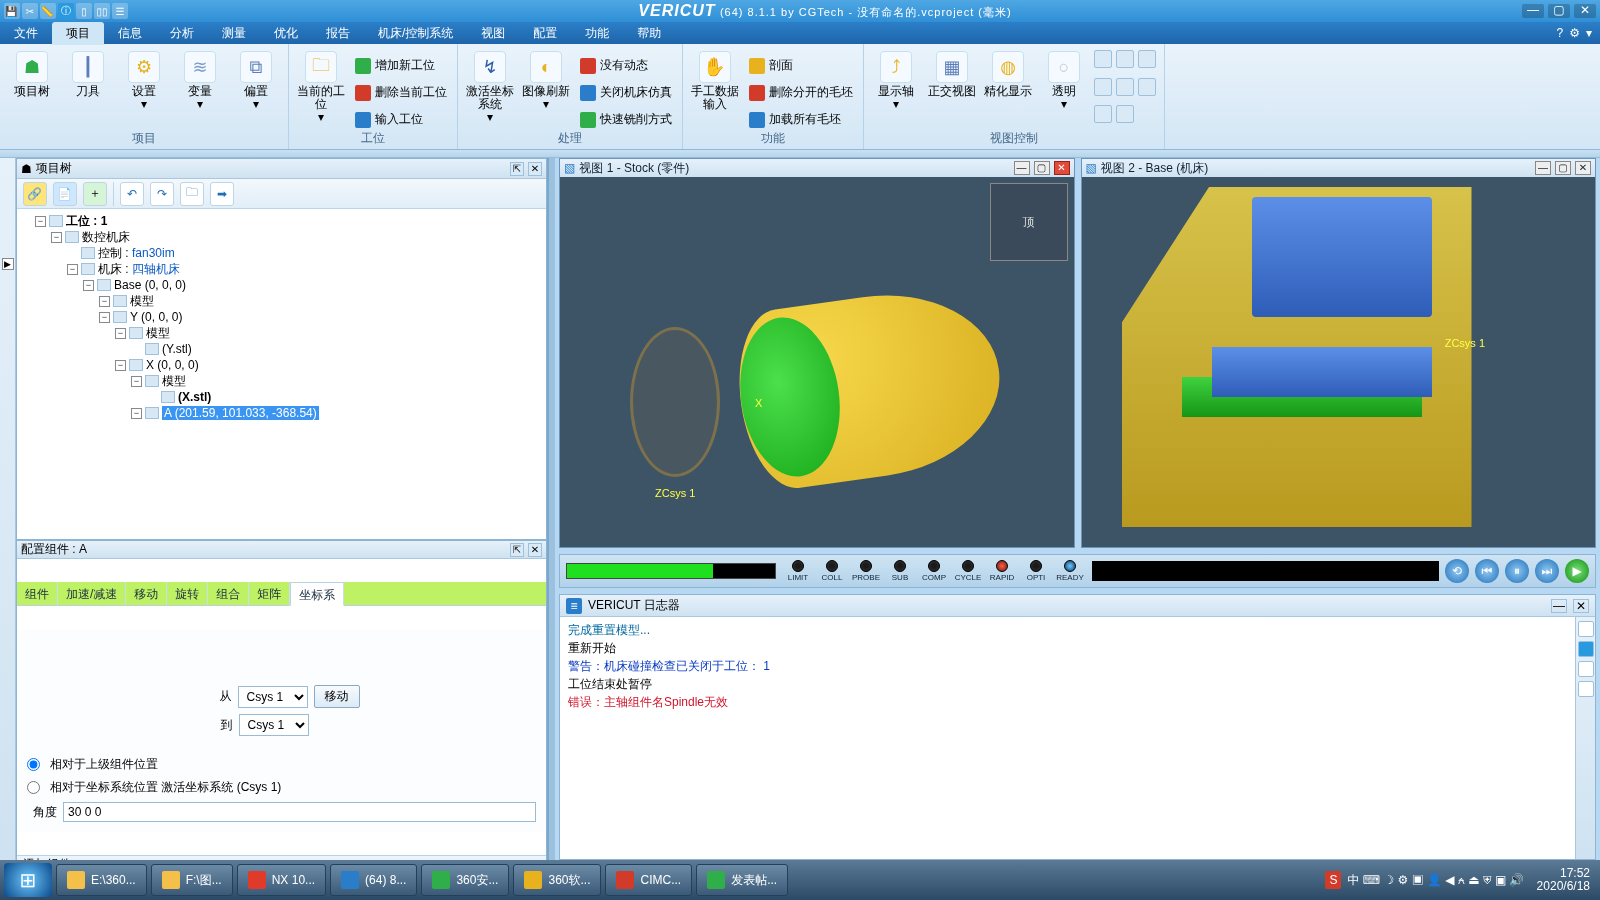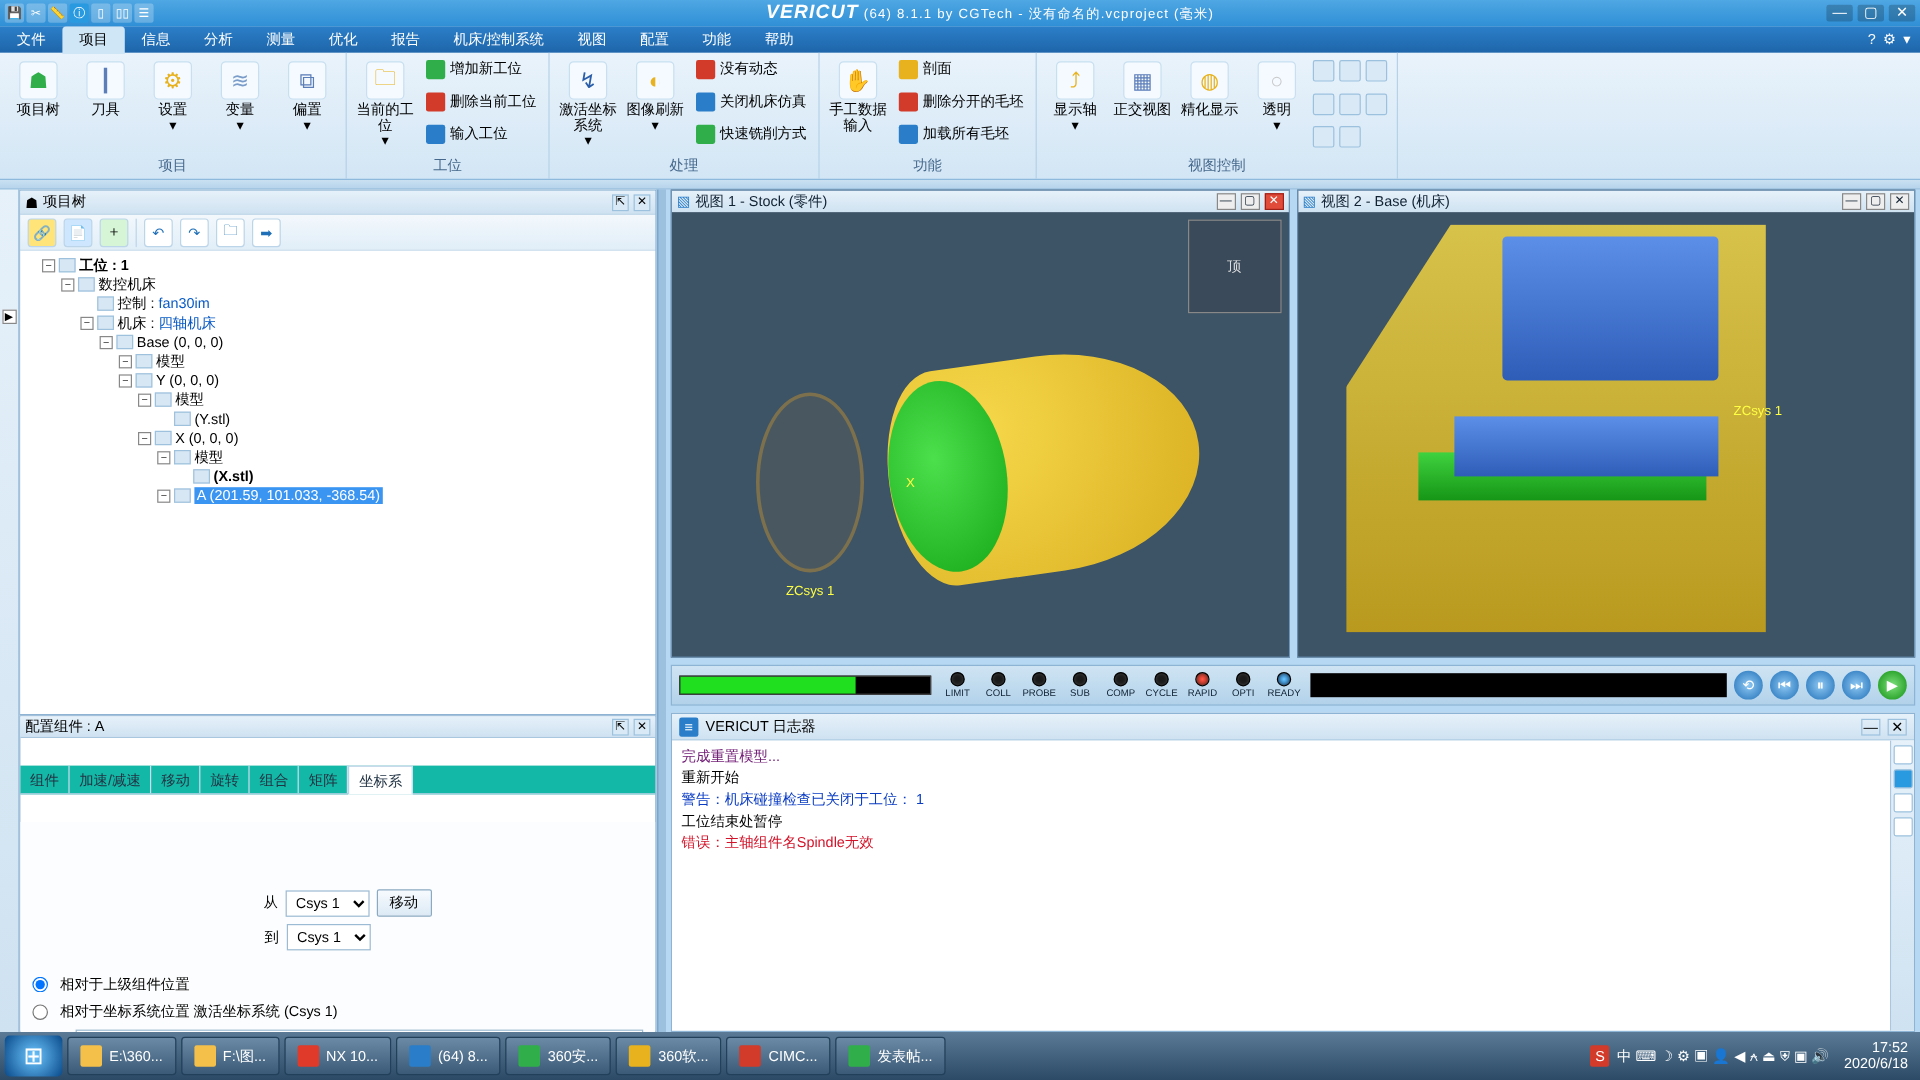"增加新工位" .smallcol { justify-content: none -> flex-end }
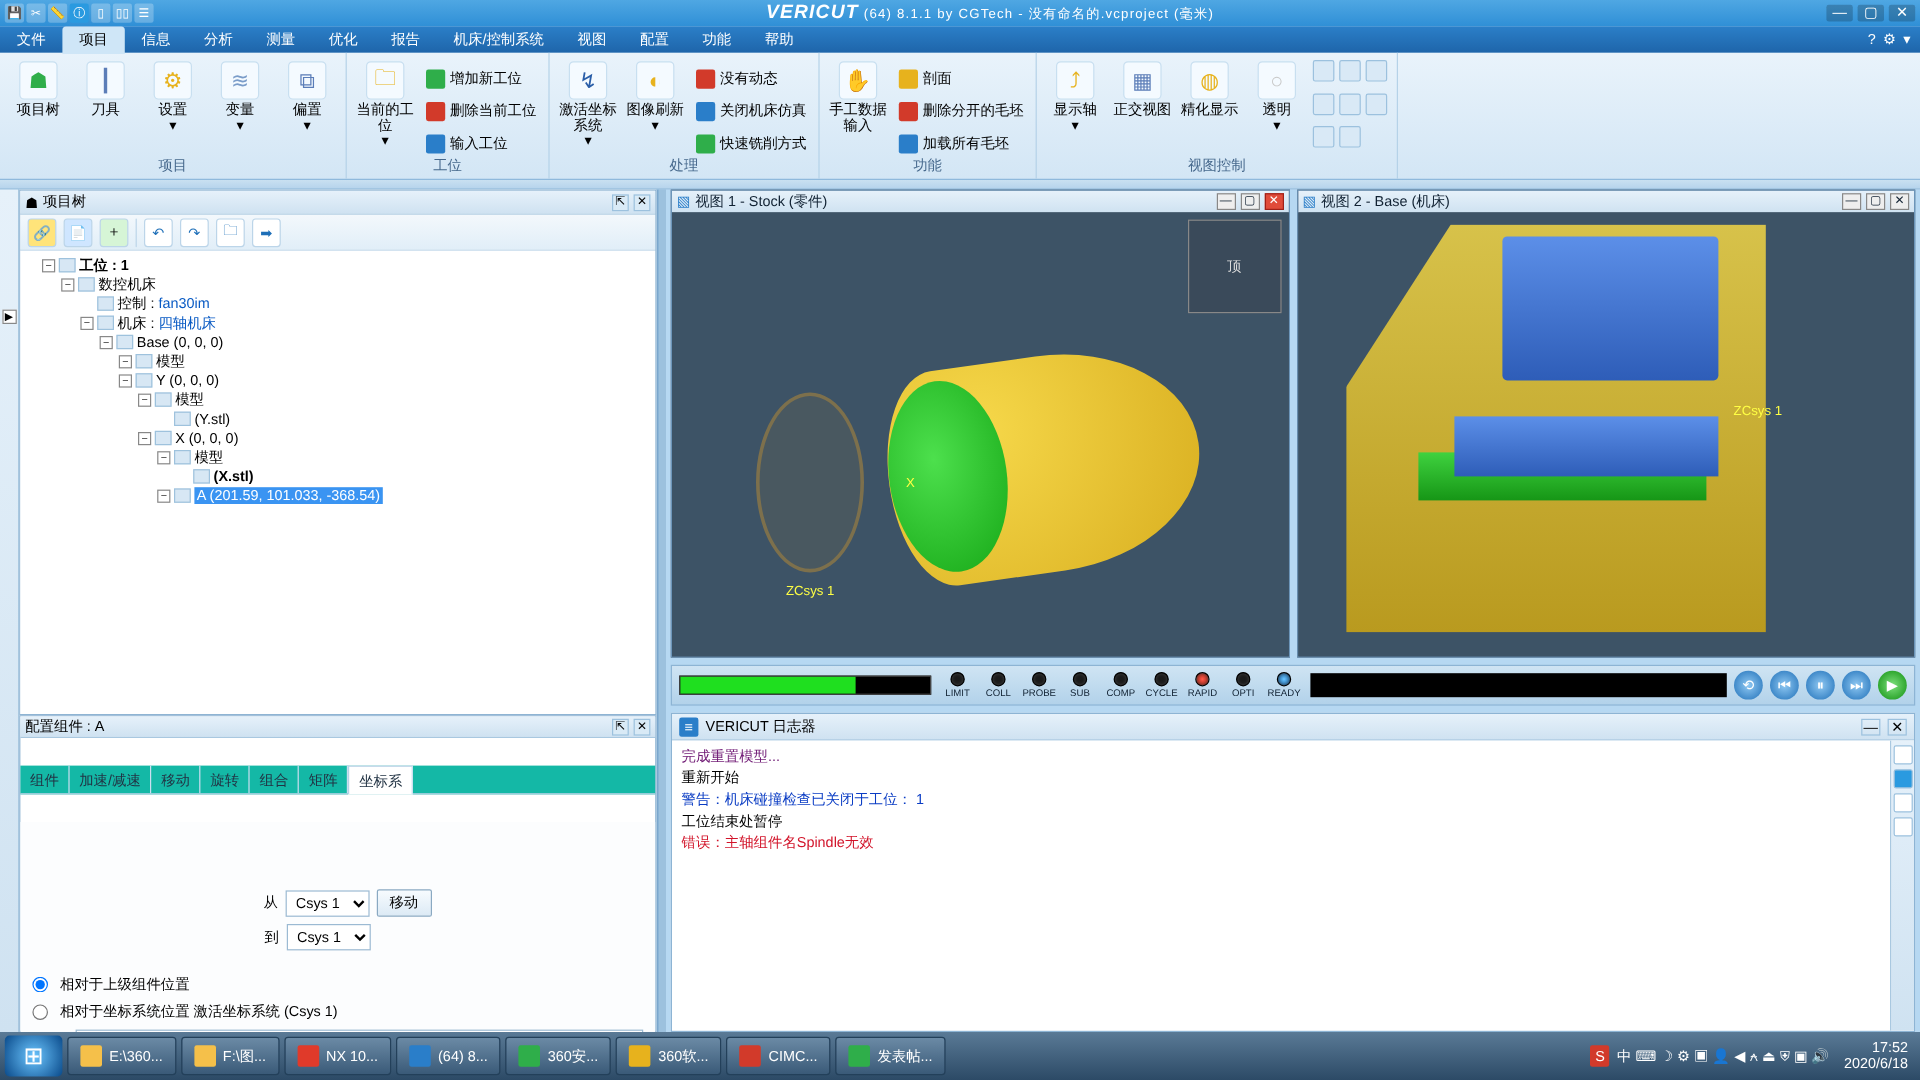"配置组件 : A" .cfgpanel { height: 264px -> 320px }
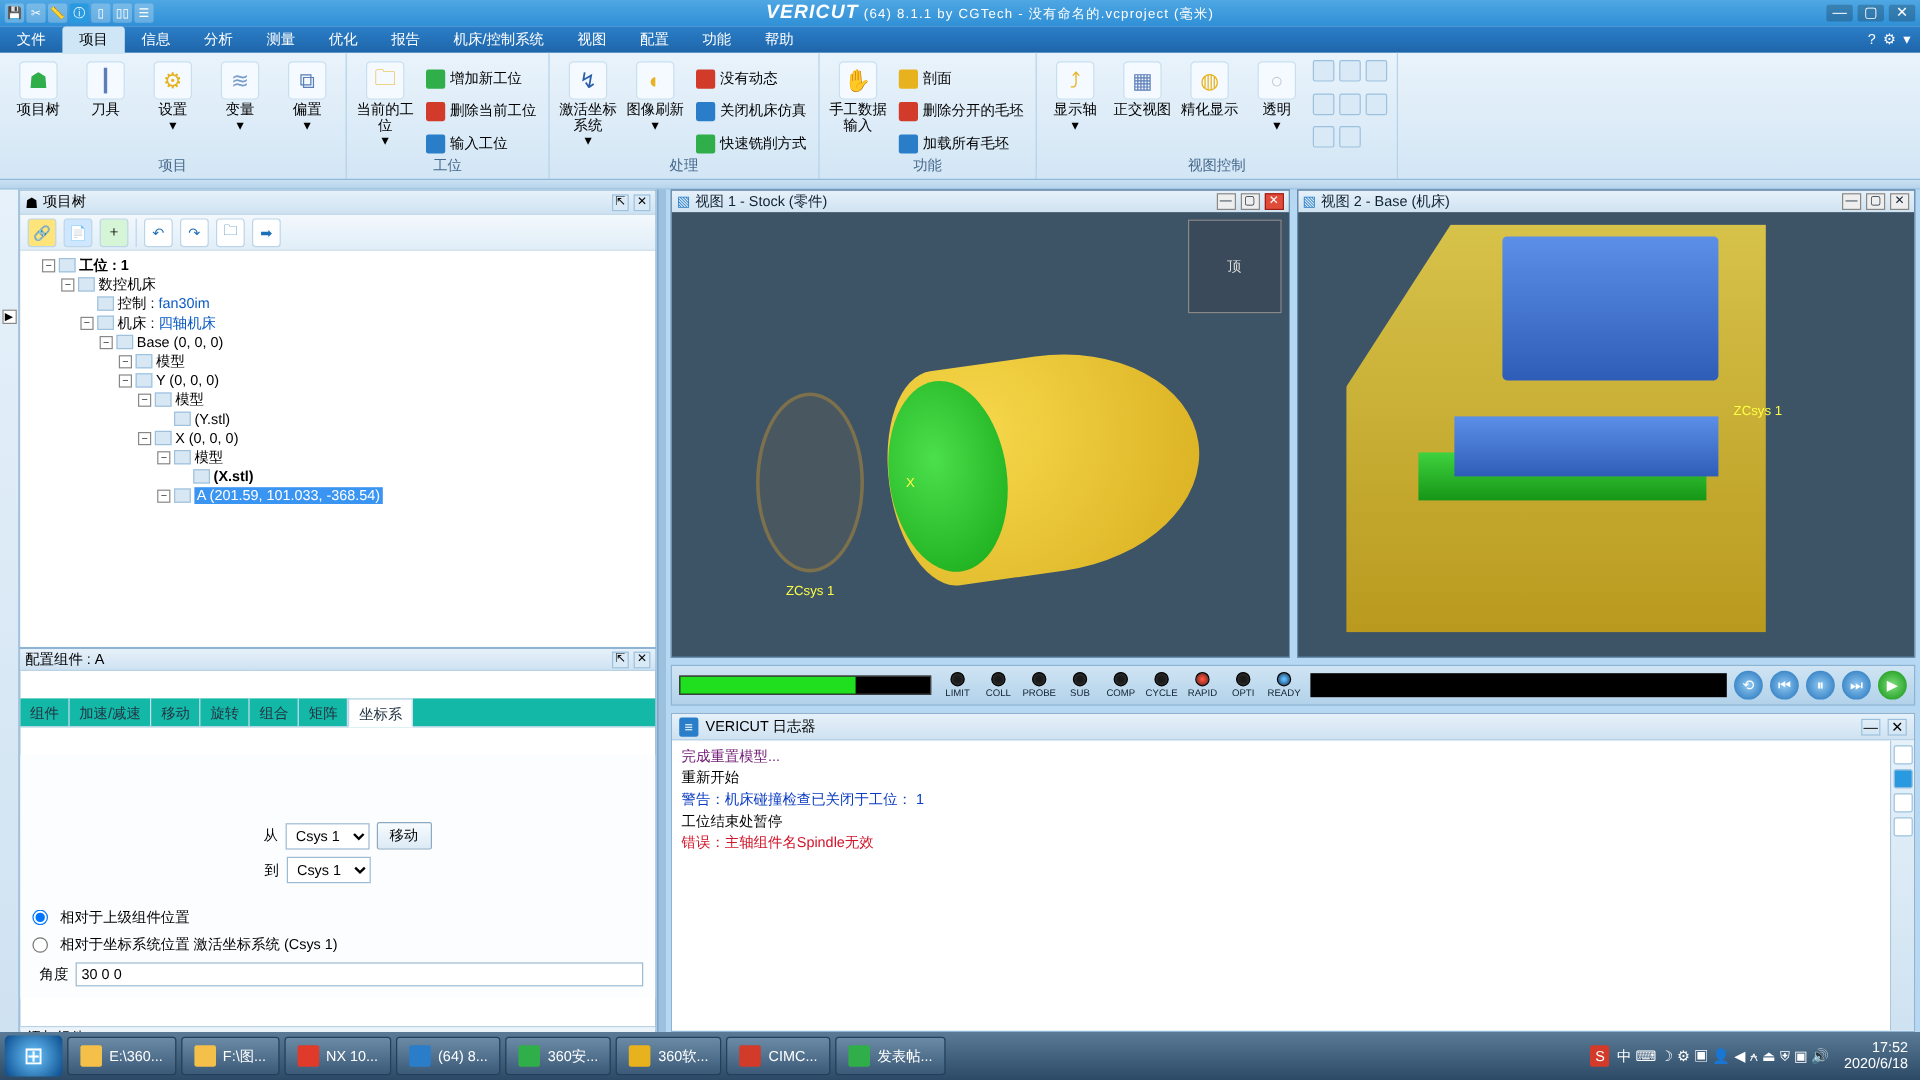"组件" .cfgtabs { background: #14b8a6 -> #bef264 }
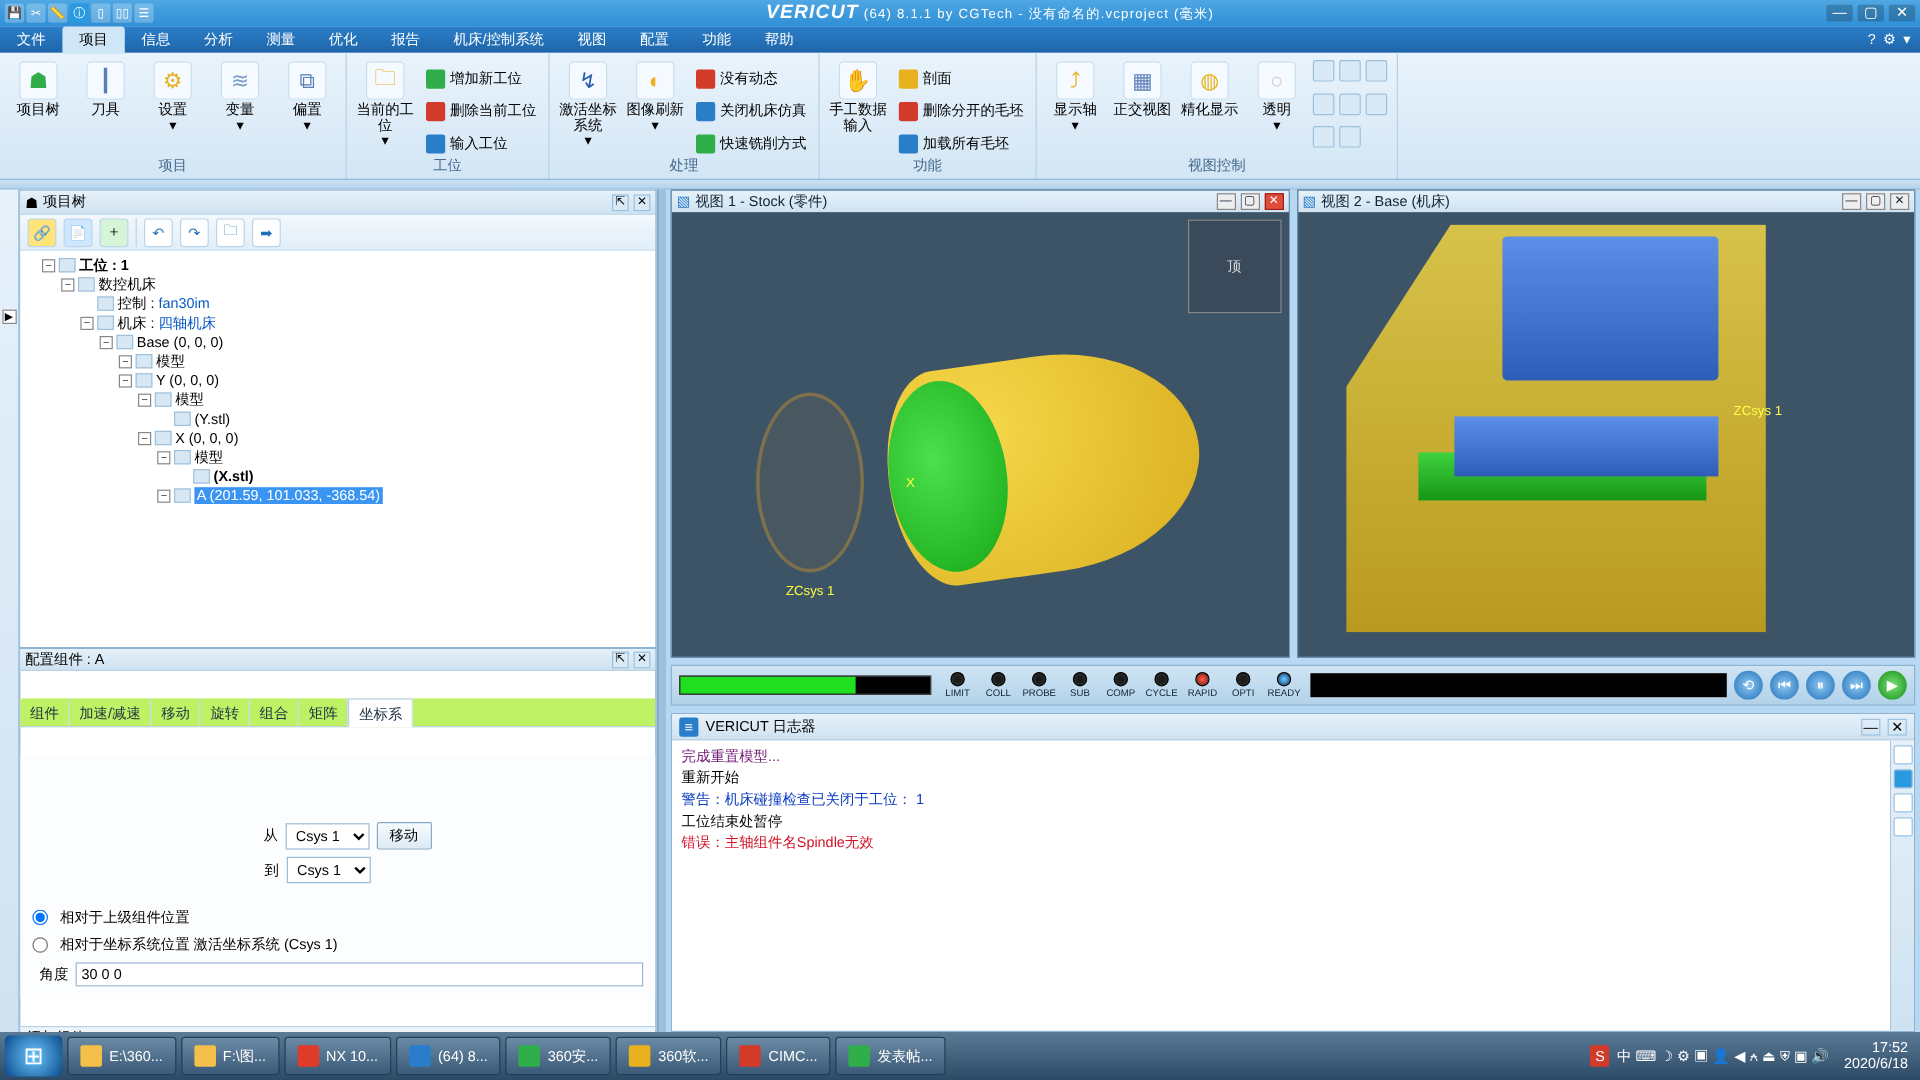"完成重置模型..." div { color: #701a75 -> #0369a1 }
